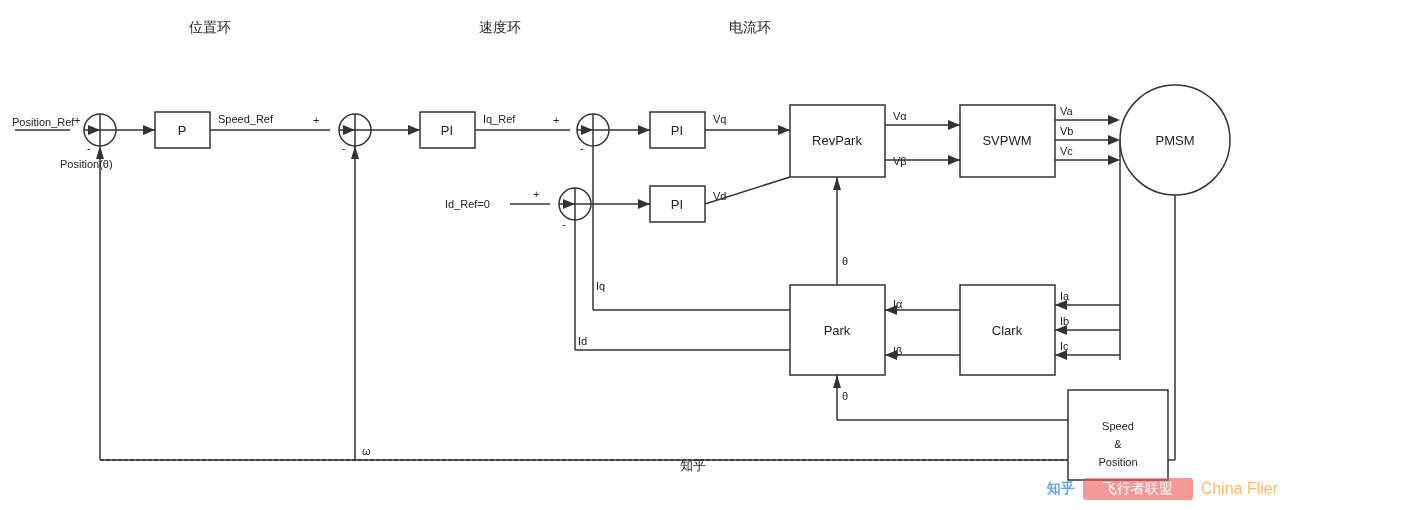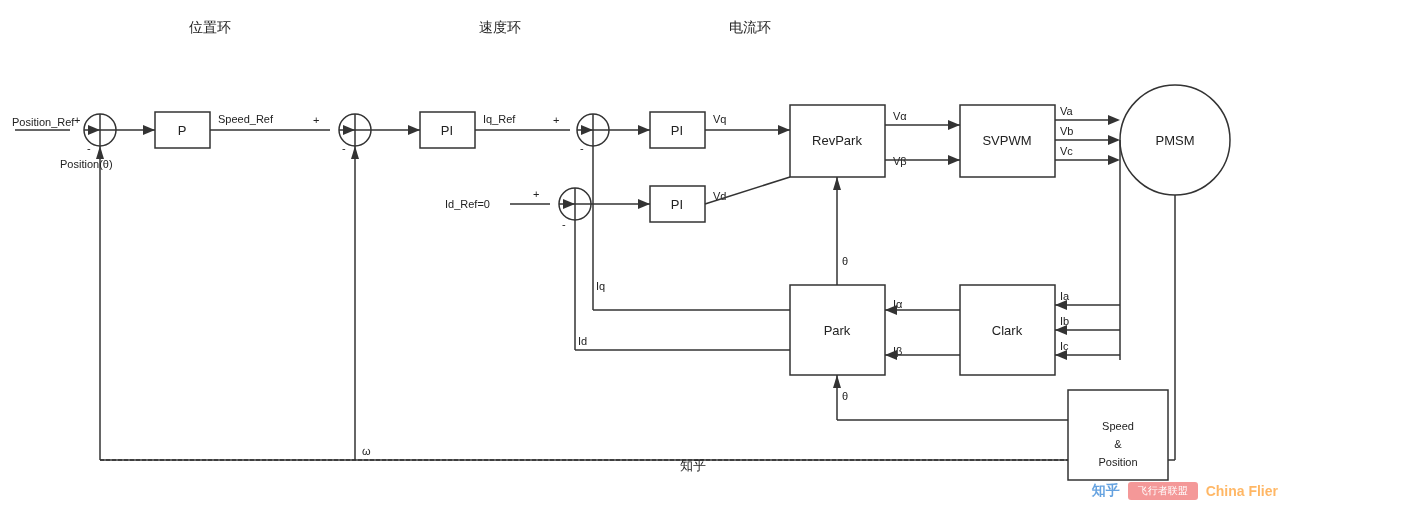"飞行者联盟" div { font-size: 10px -> 14px; padding: 2px 10px -> 2px 20px }
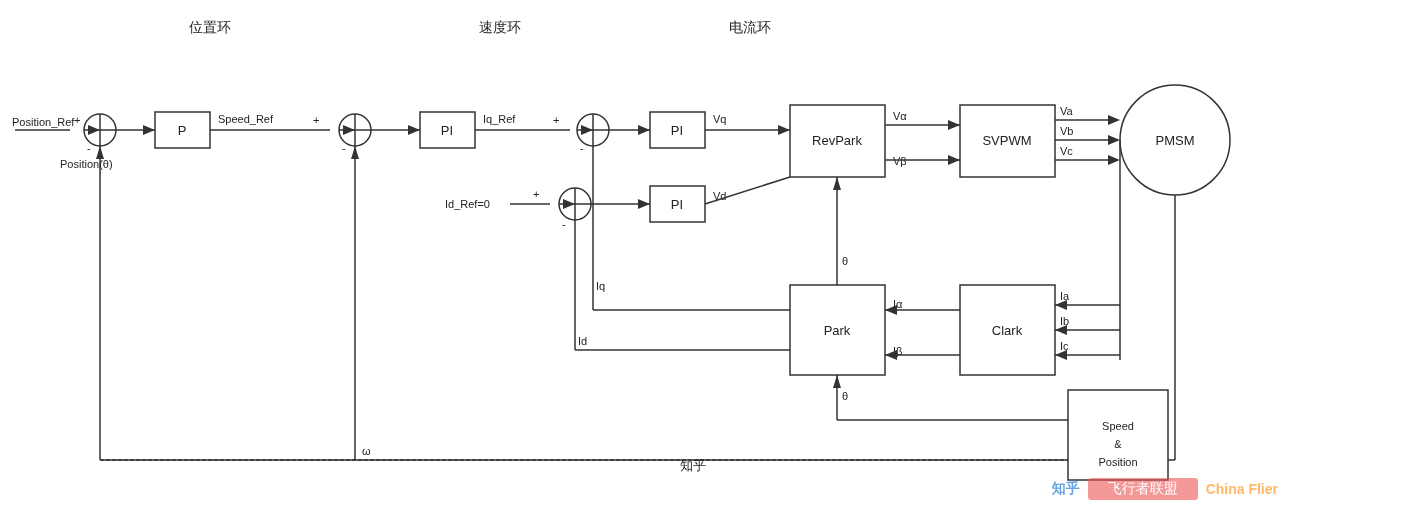"China Flier" span { font-size: 14px -> 16px; font-weight: bold -> none }
